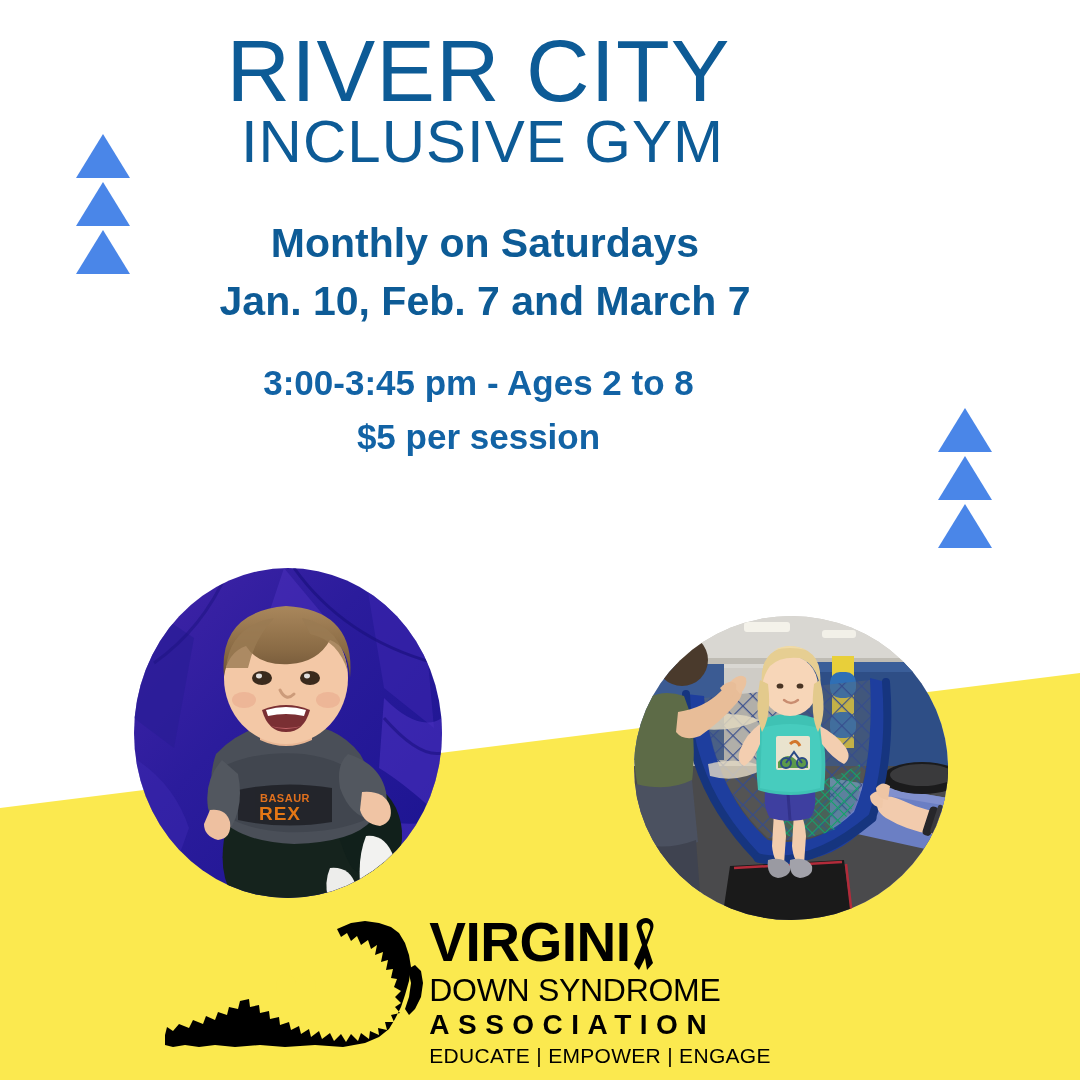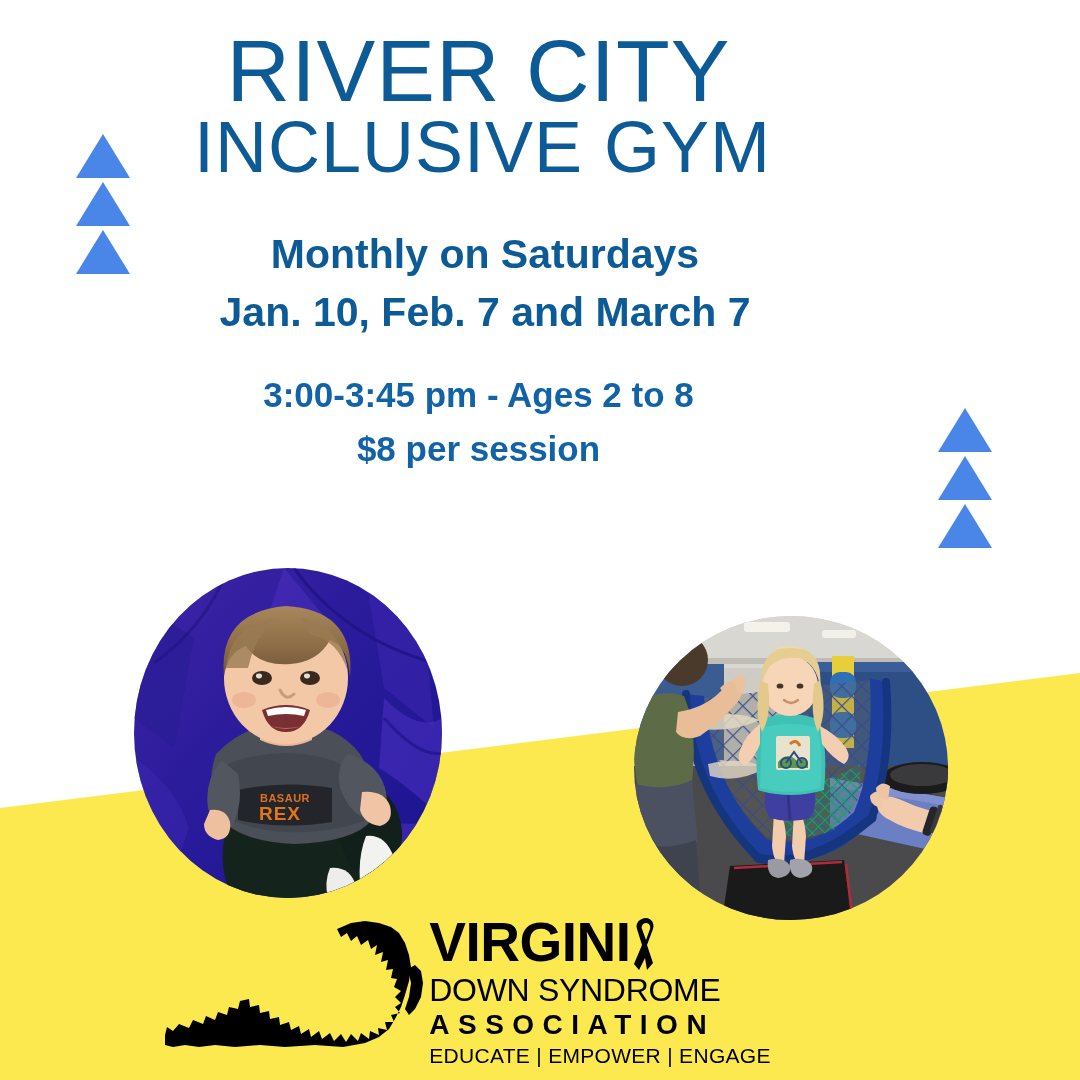"INCLUSIVE GYM" .title .line2 { font-size: 72px -> 60px }
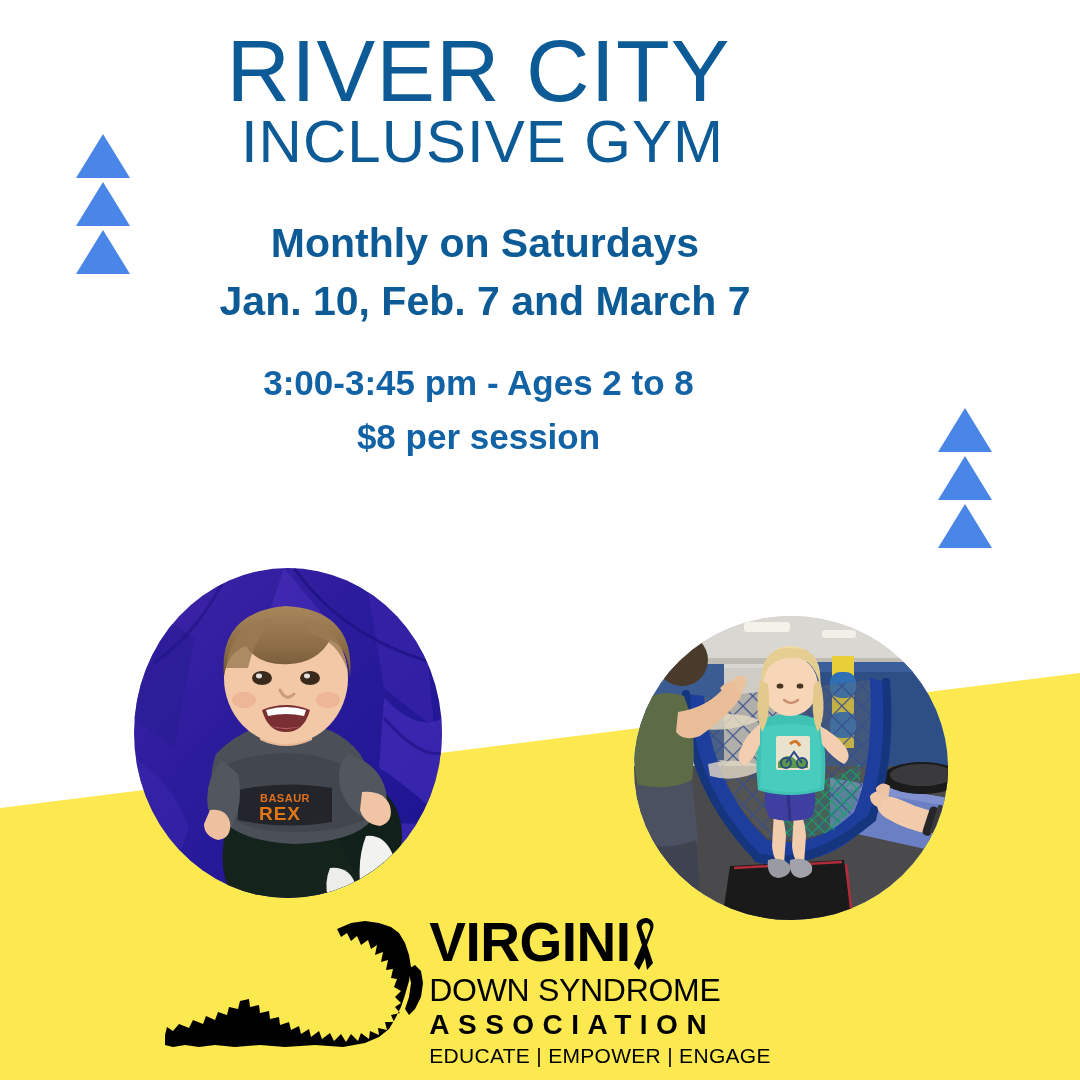"$8 per session" span.sline { text: $8 -> $5 }
